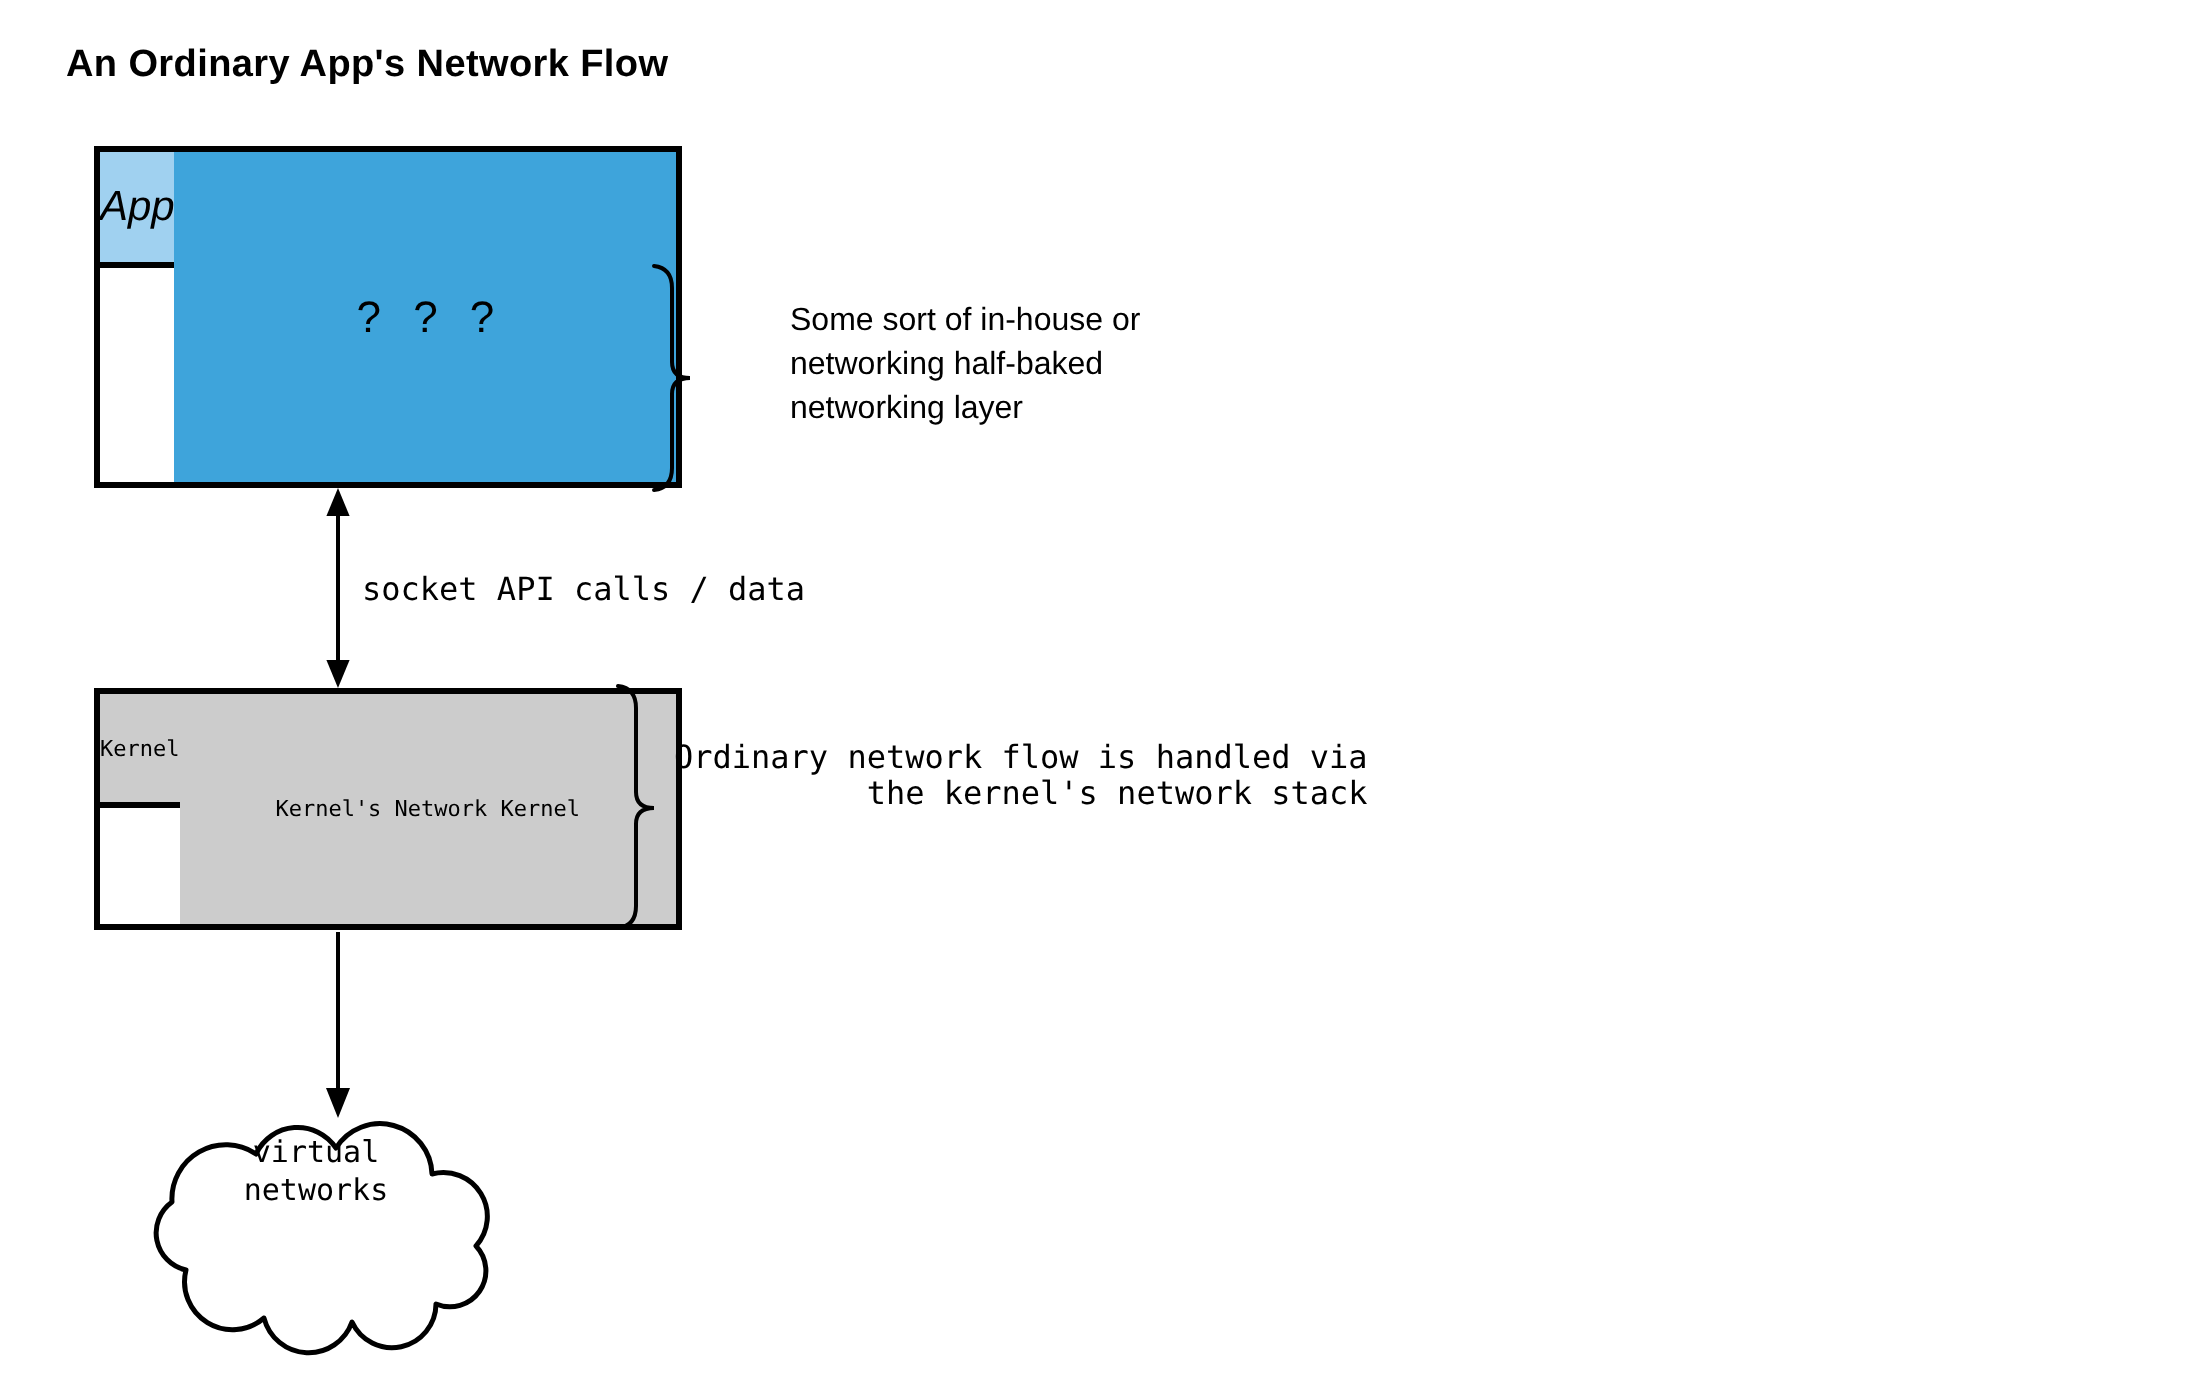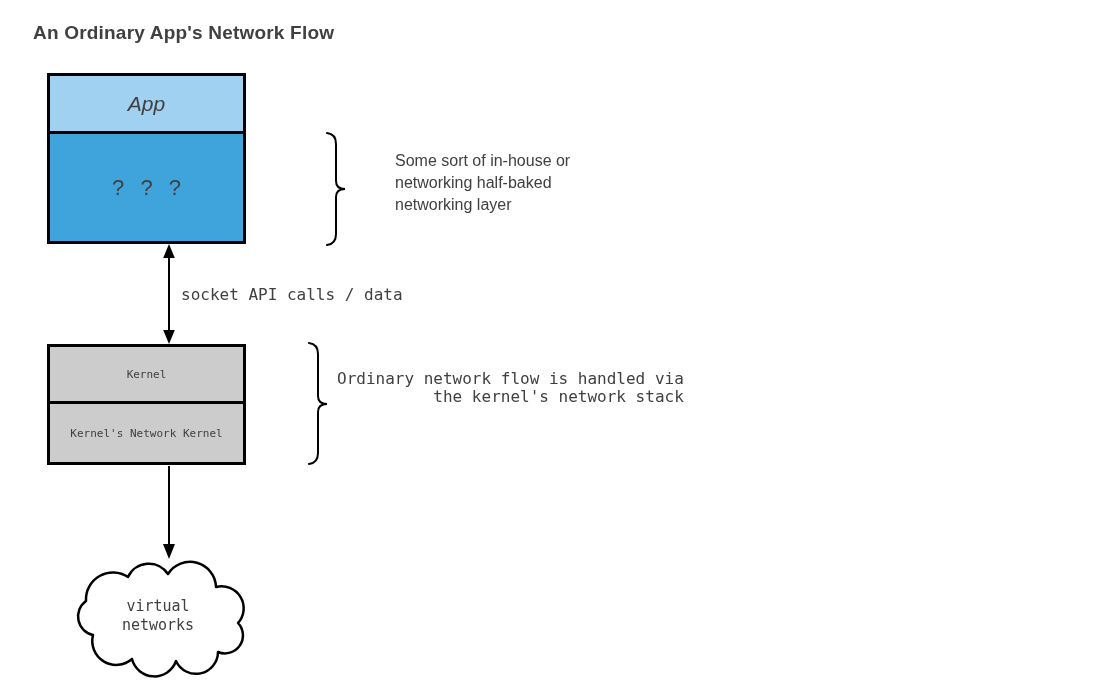"An Ordinary App's Network Flow" .canvas { color: #404040 -> #000000 }
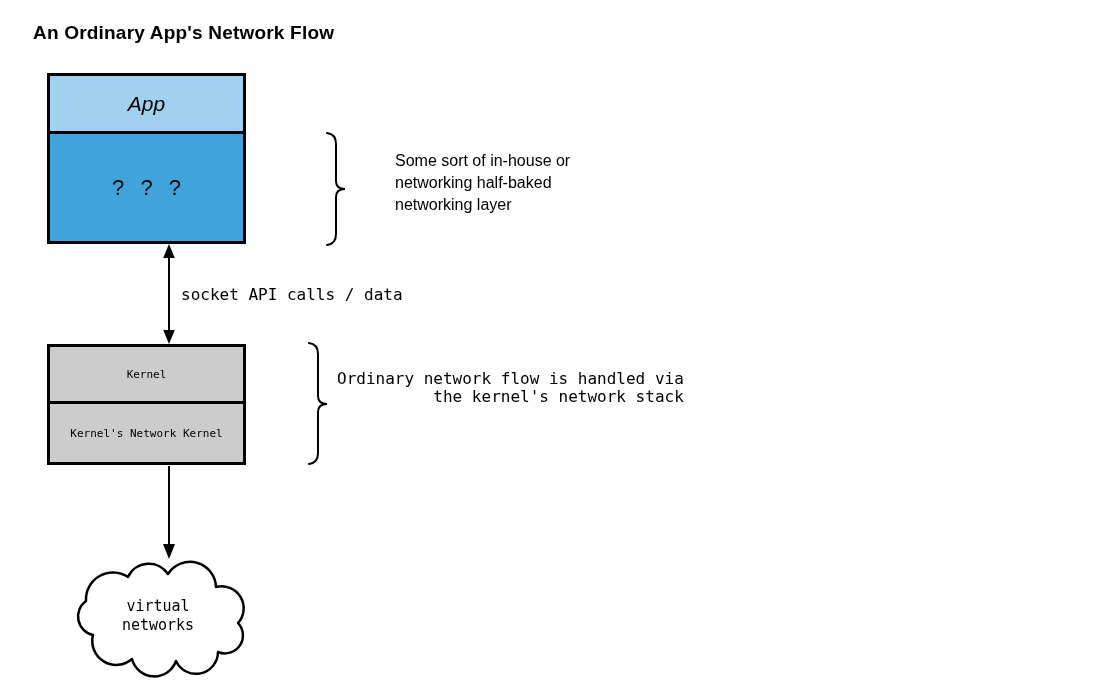"App" .stack-box { flex-direction: column -> row; width: 199px -> 294px }
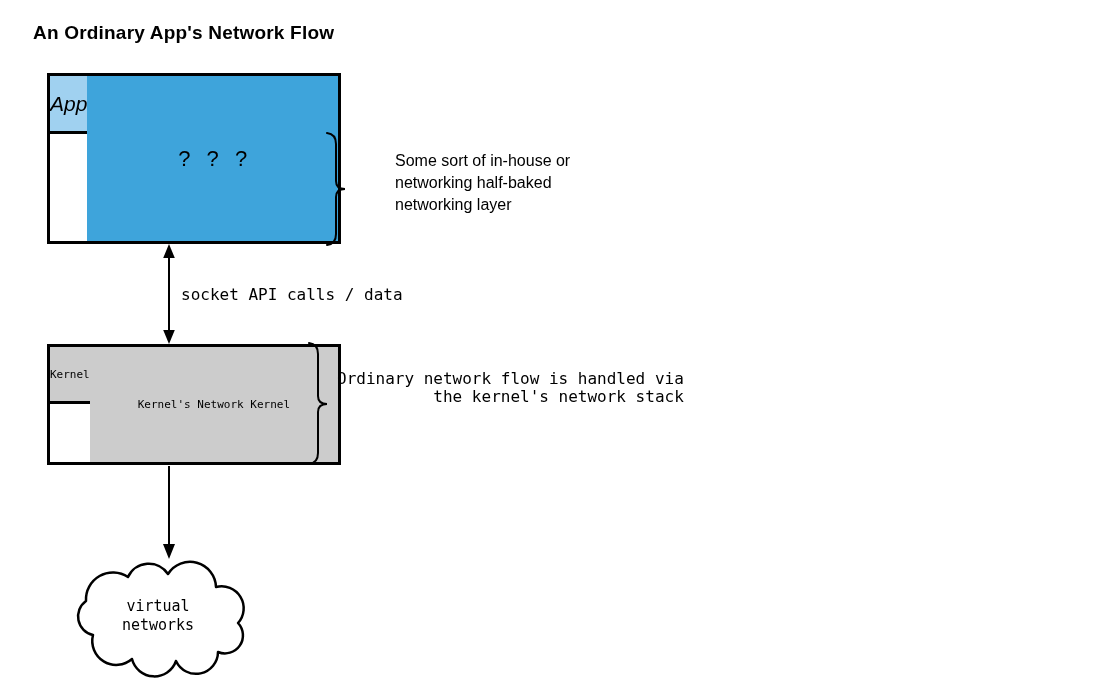"virtual" #cloud-label { top: 597px -> 567px }
